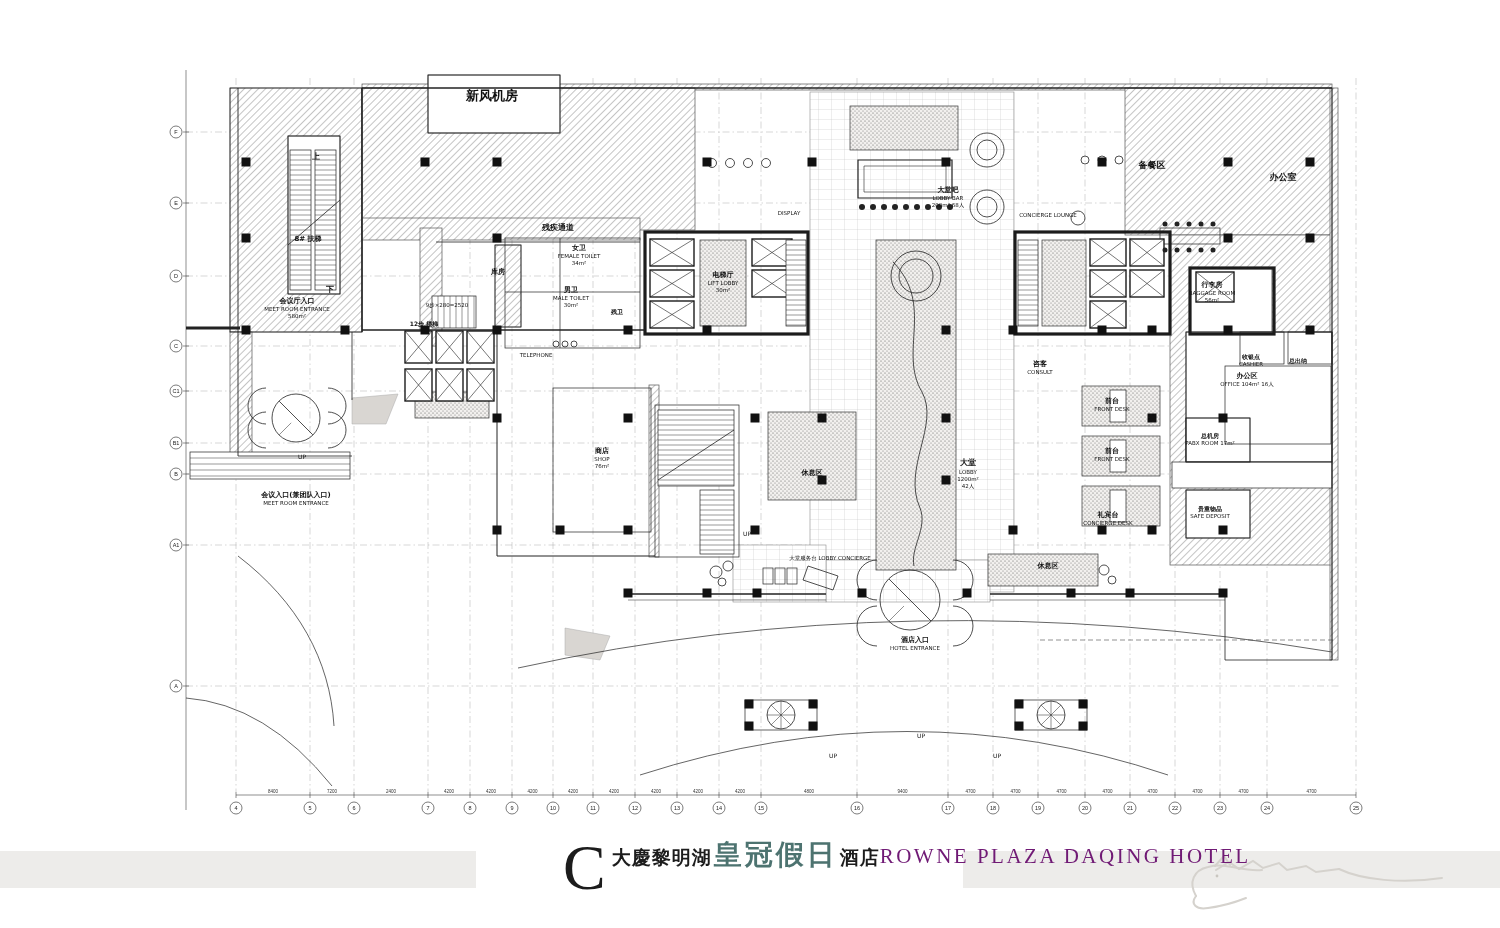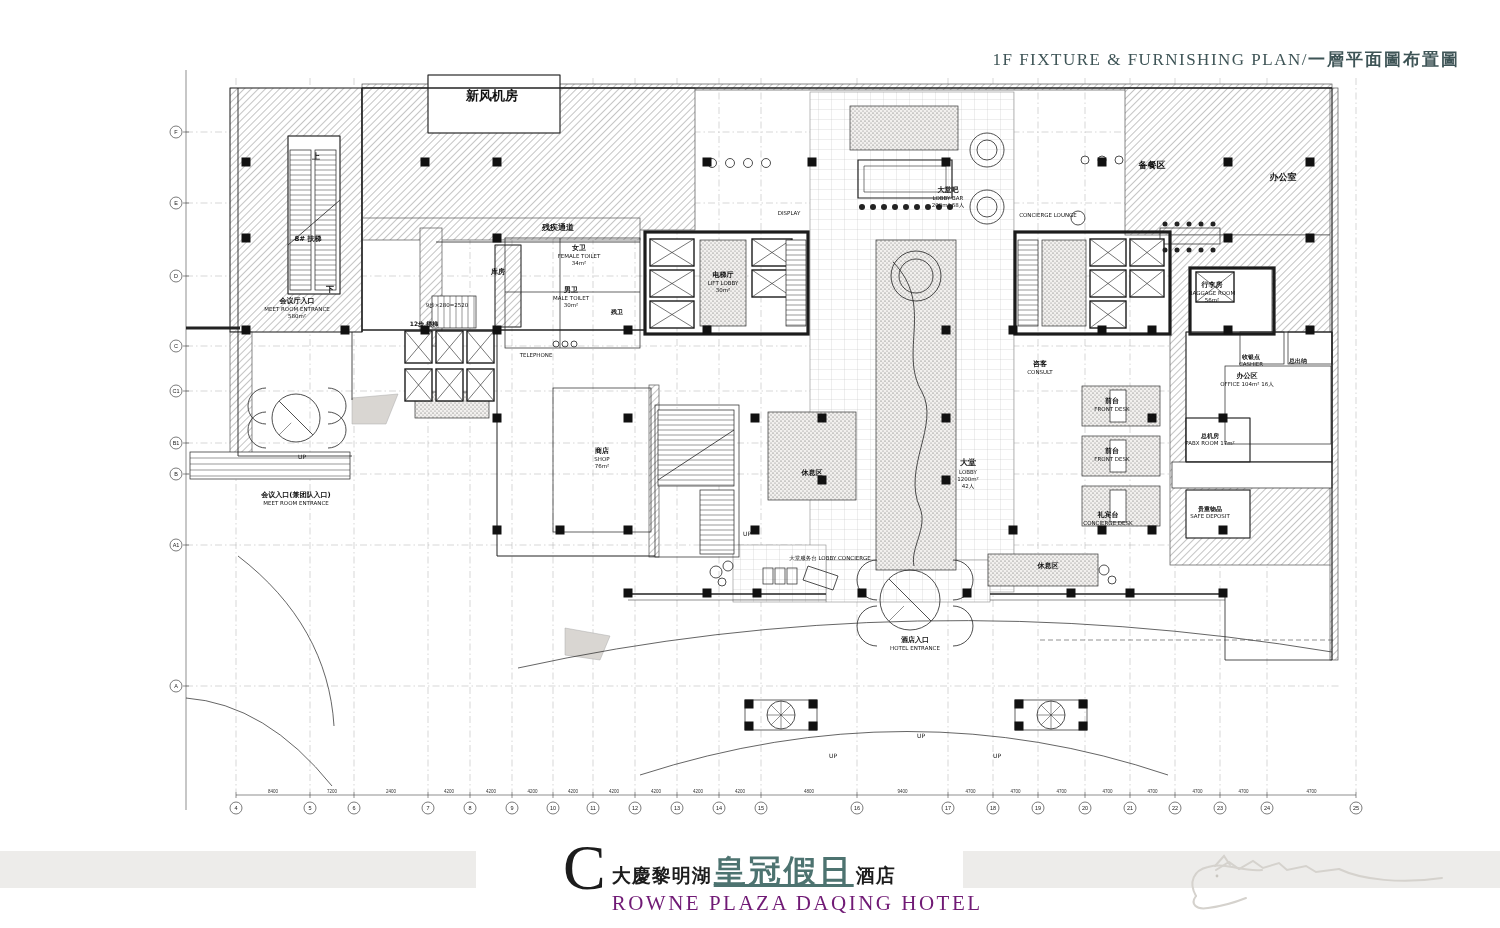"1F FIXTURE & FURNISHING PLAN/一層平面圖布置圖" div.sheet-title { html: <div> <span>1F FIXTURE &amp; FURNISHING PLAN</span><span>/</span><span>一層平面圖布置圖</span> </div> -> none }
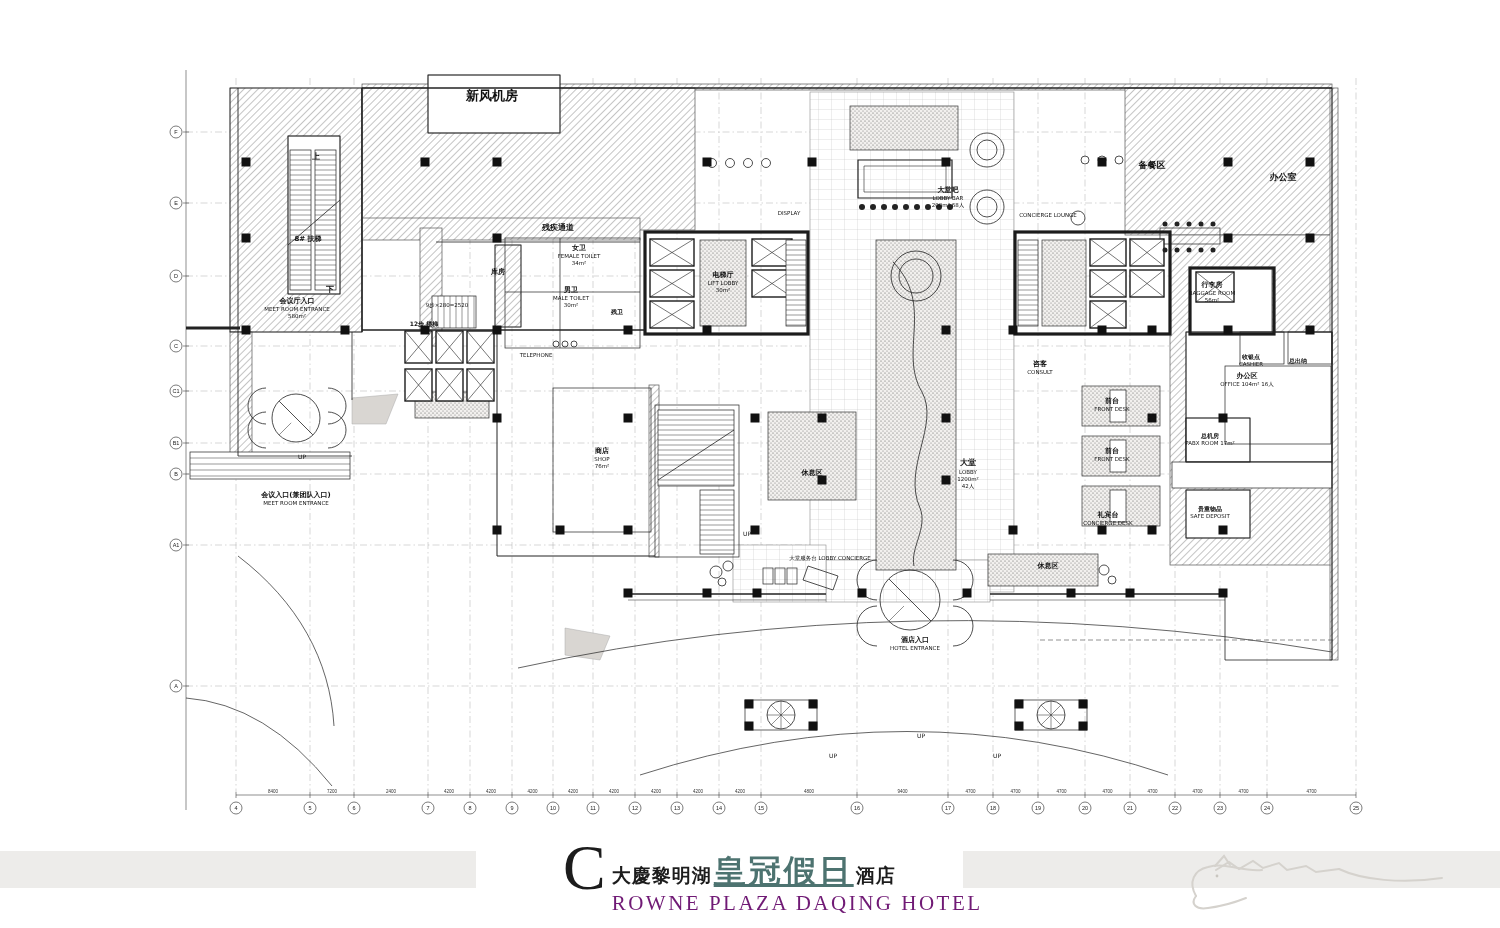"大慶黎明湖" .logo .stack { flex-direction: column -> row; margin-top: 18px -> 2px }
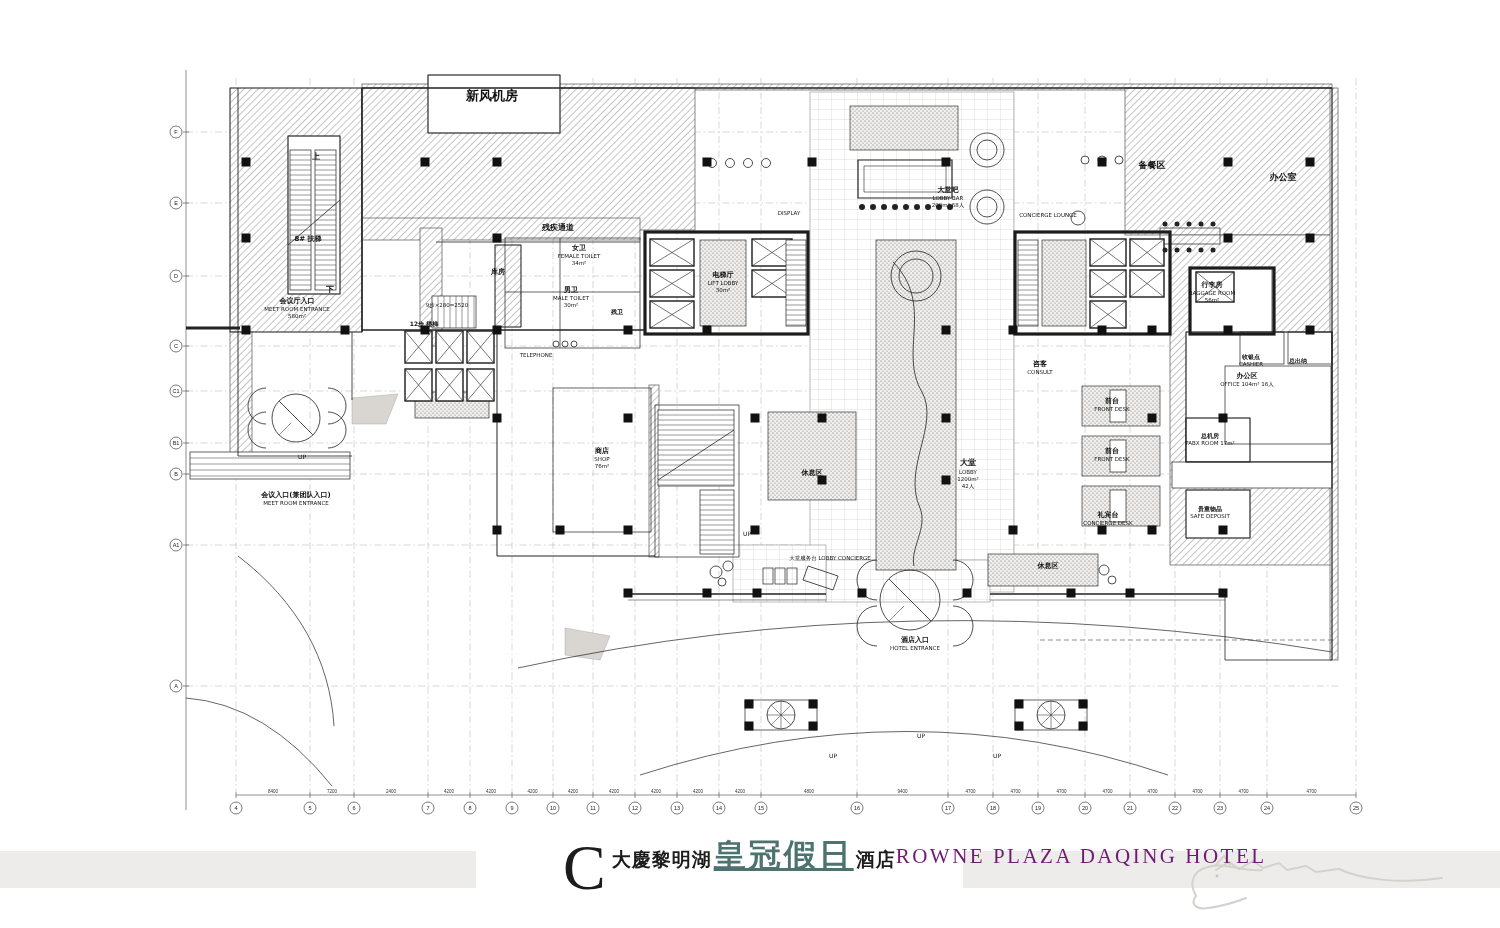"皇冠假日" .logo .cn-brand { font-size: 32px -> 28px; text-decoration: underline -> none }
